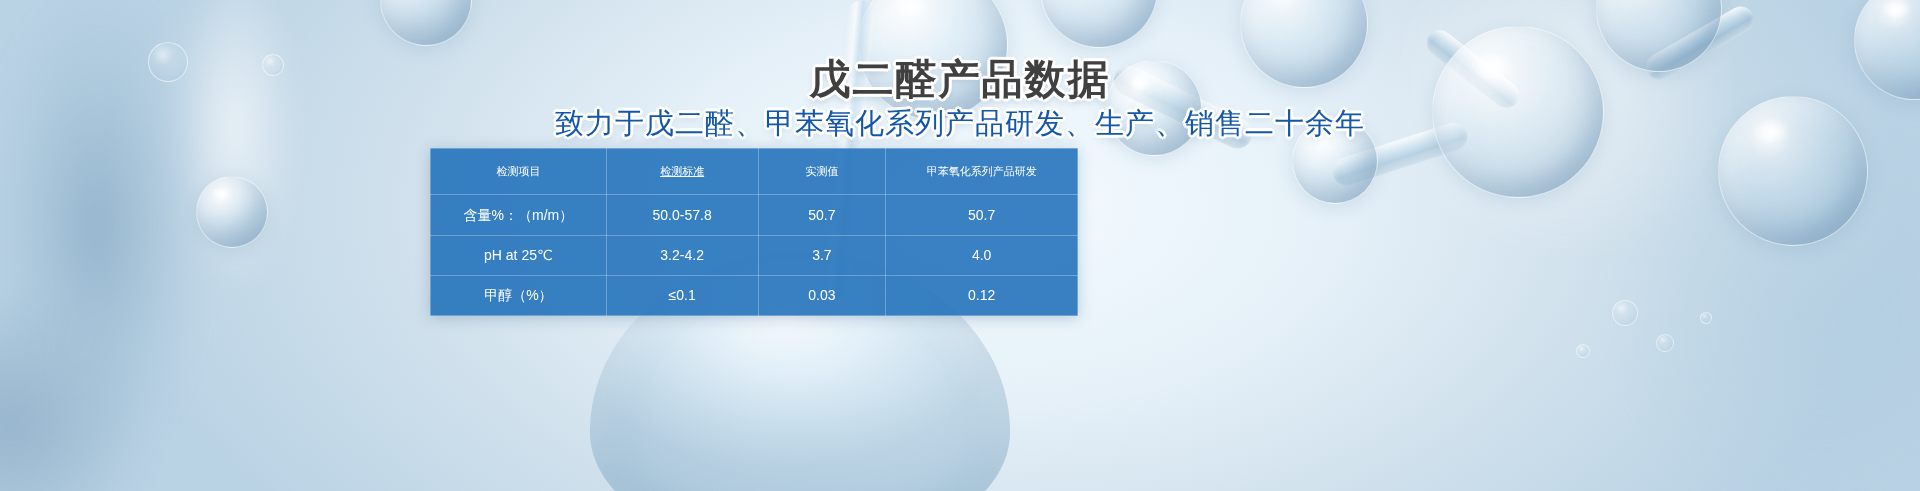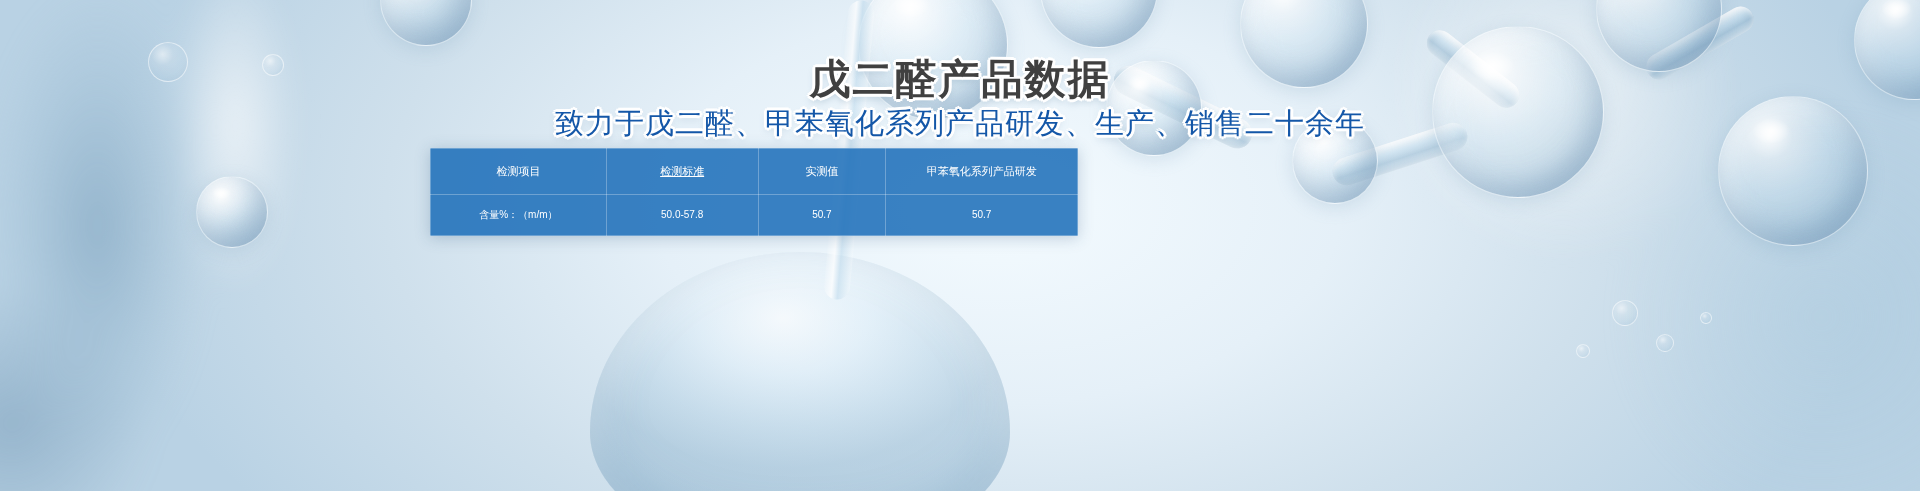"含量%：（m/m）" #spec-table th, #spec-table td { font-size: 10px -> 14px }
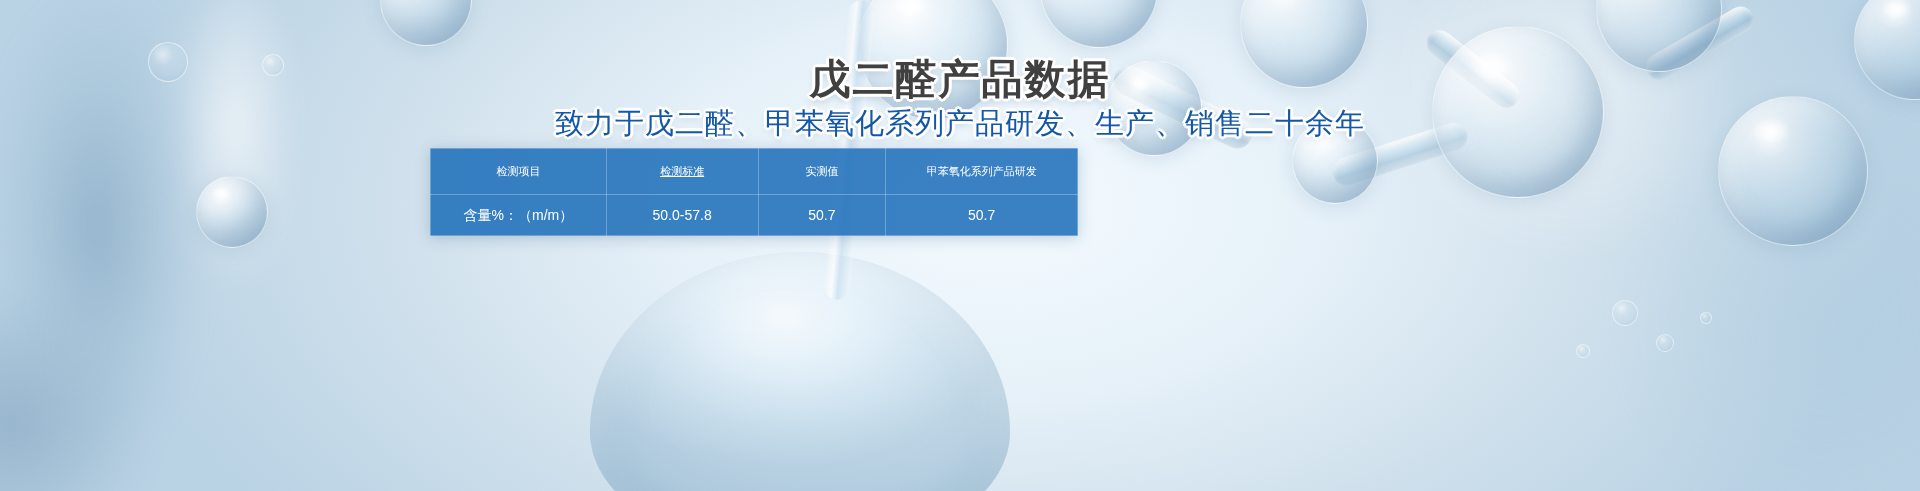"pH at 25℃" tr { html: none -> <tr> <td>pH at 25℃</td> <td>3.2-4.2</td> <td>3.7</td> <td>4.0</td> </tr> }
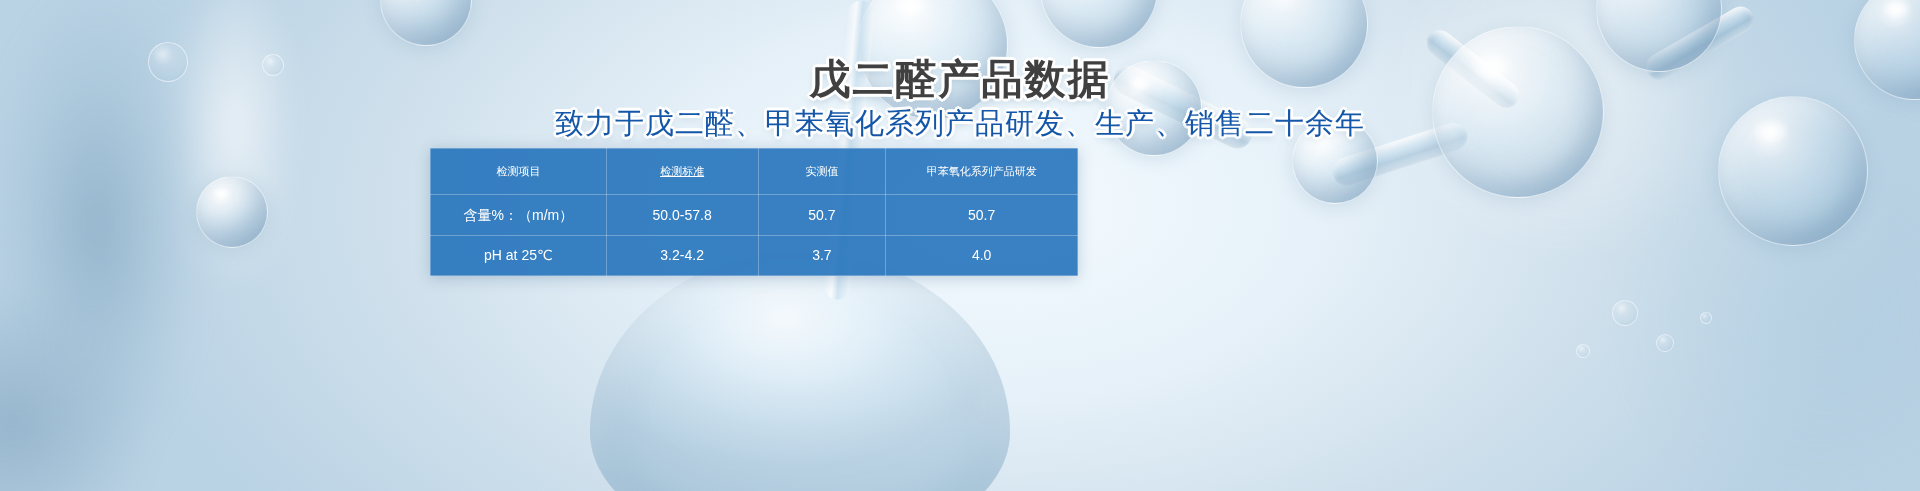"甲醇（%）" tr { html: none -> <tr> <td>甲醇（%）</td> <td>≤0.1</td> <td>0.03</td> <td>0.12</td> </tr> }
